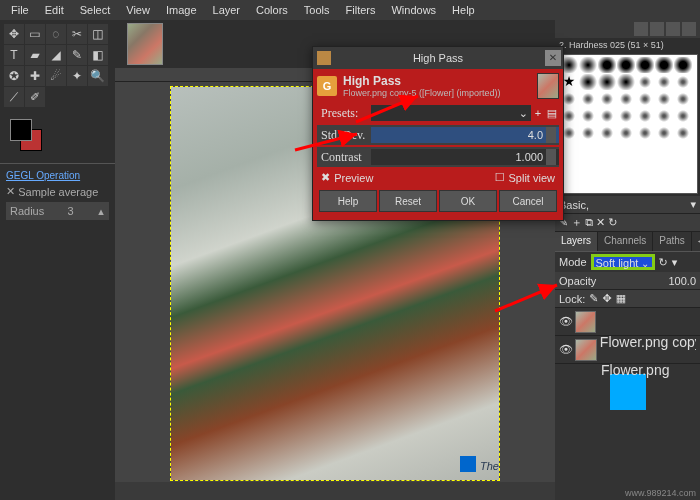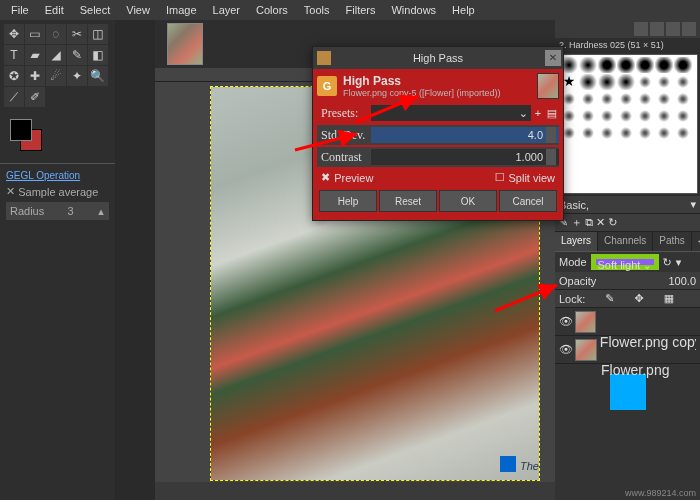"Soft light ⌄" .mode-row select, .mode-sel { background: #8b5cf6 -> #1d4ed8; border: 5px solid #84cc16 -> 3px solid #84cc16 }
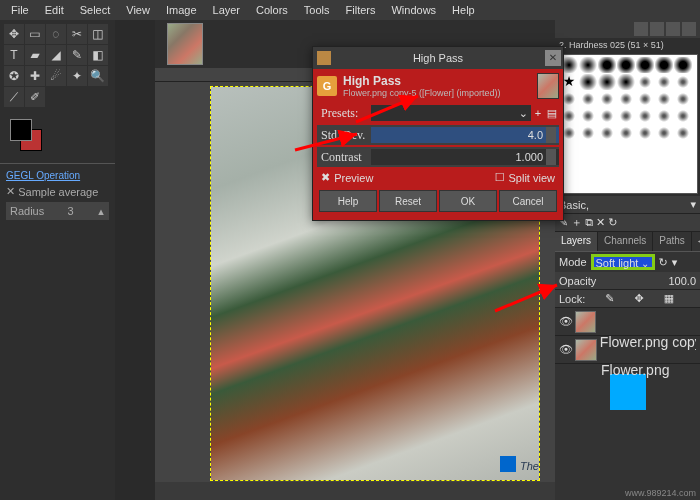"Lock:" div.panel-row { gap: 20px -> 4px }
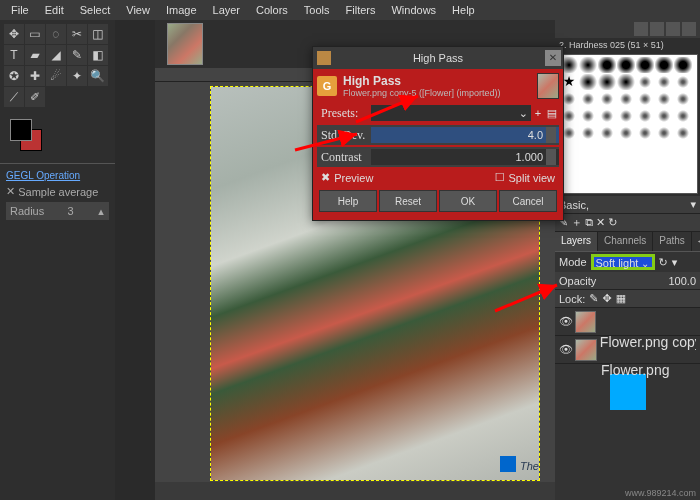"The" .canvas-area { margin-left: 40px -> none }
